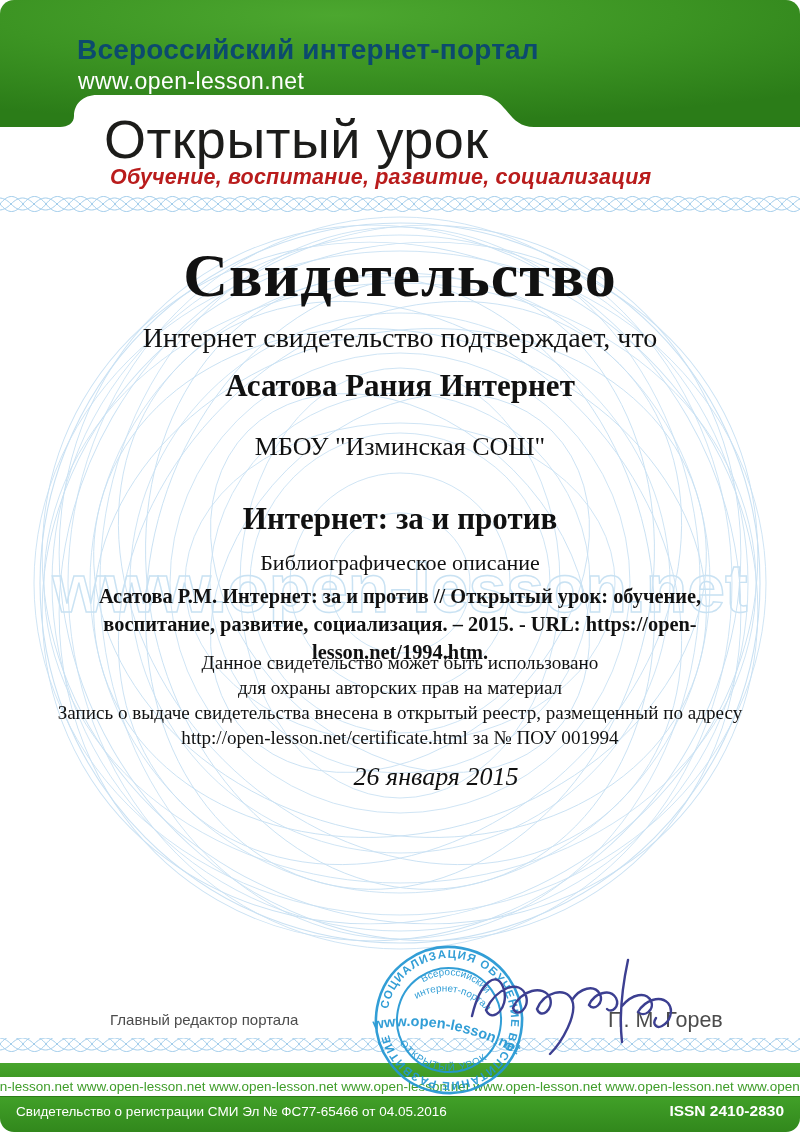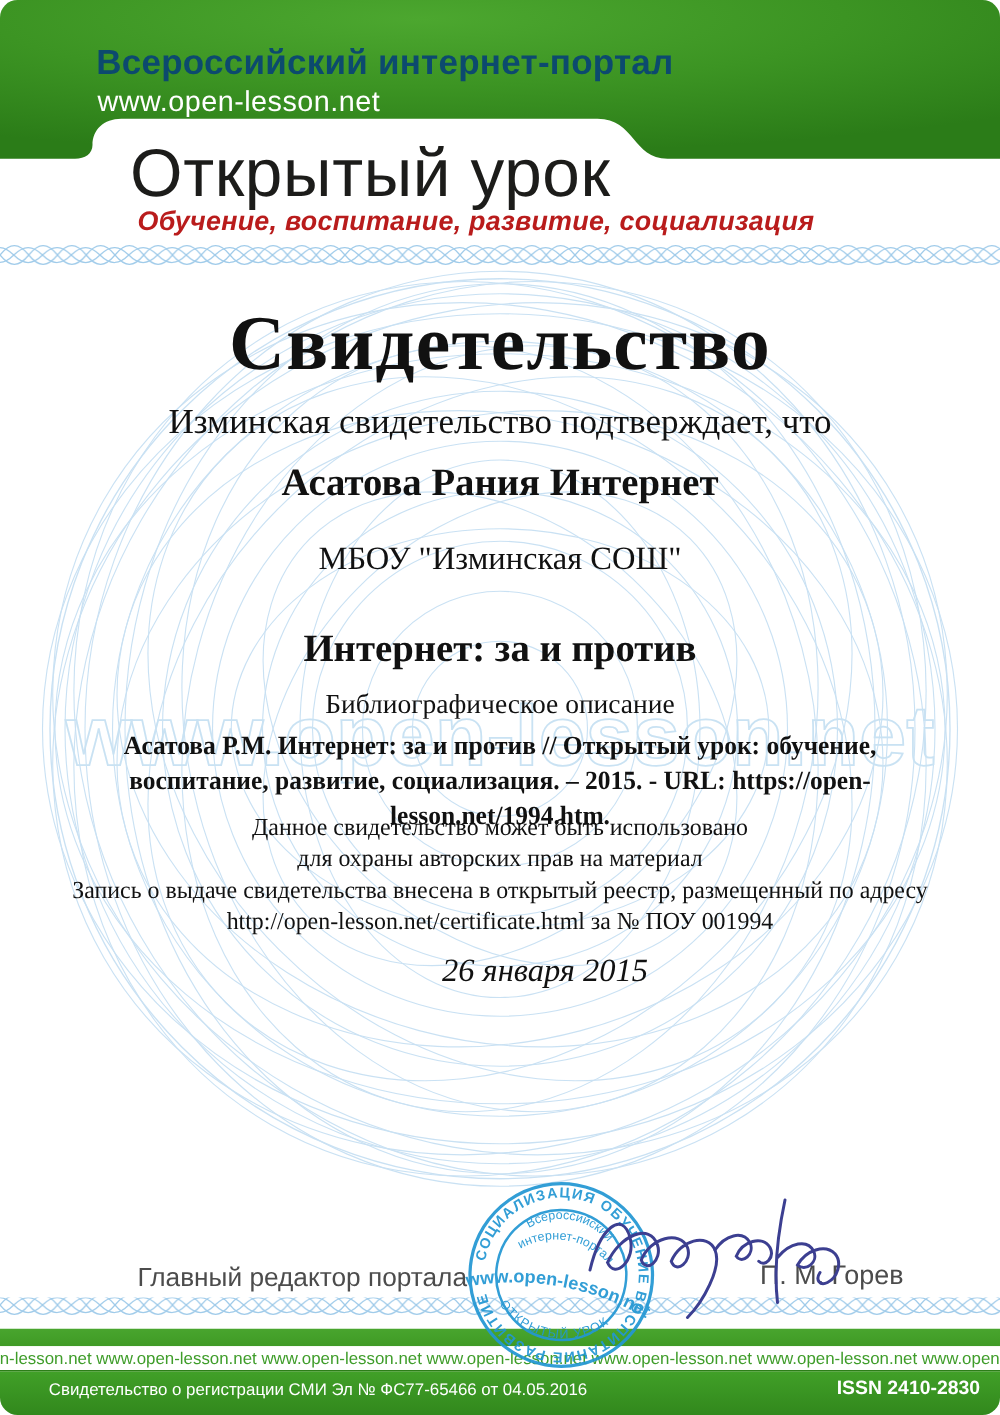"Изминская свидетельство подтверждает," div.cline { text: Изминская -> Интернет }
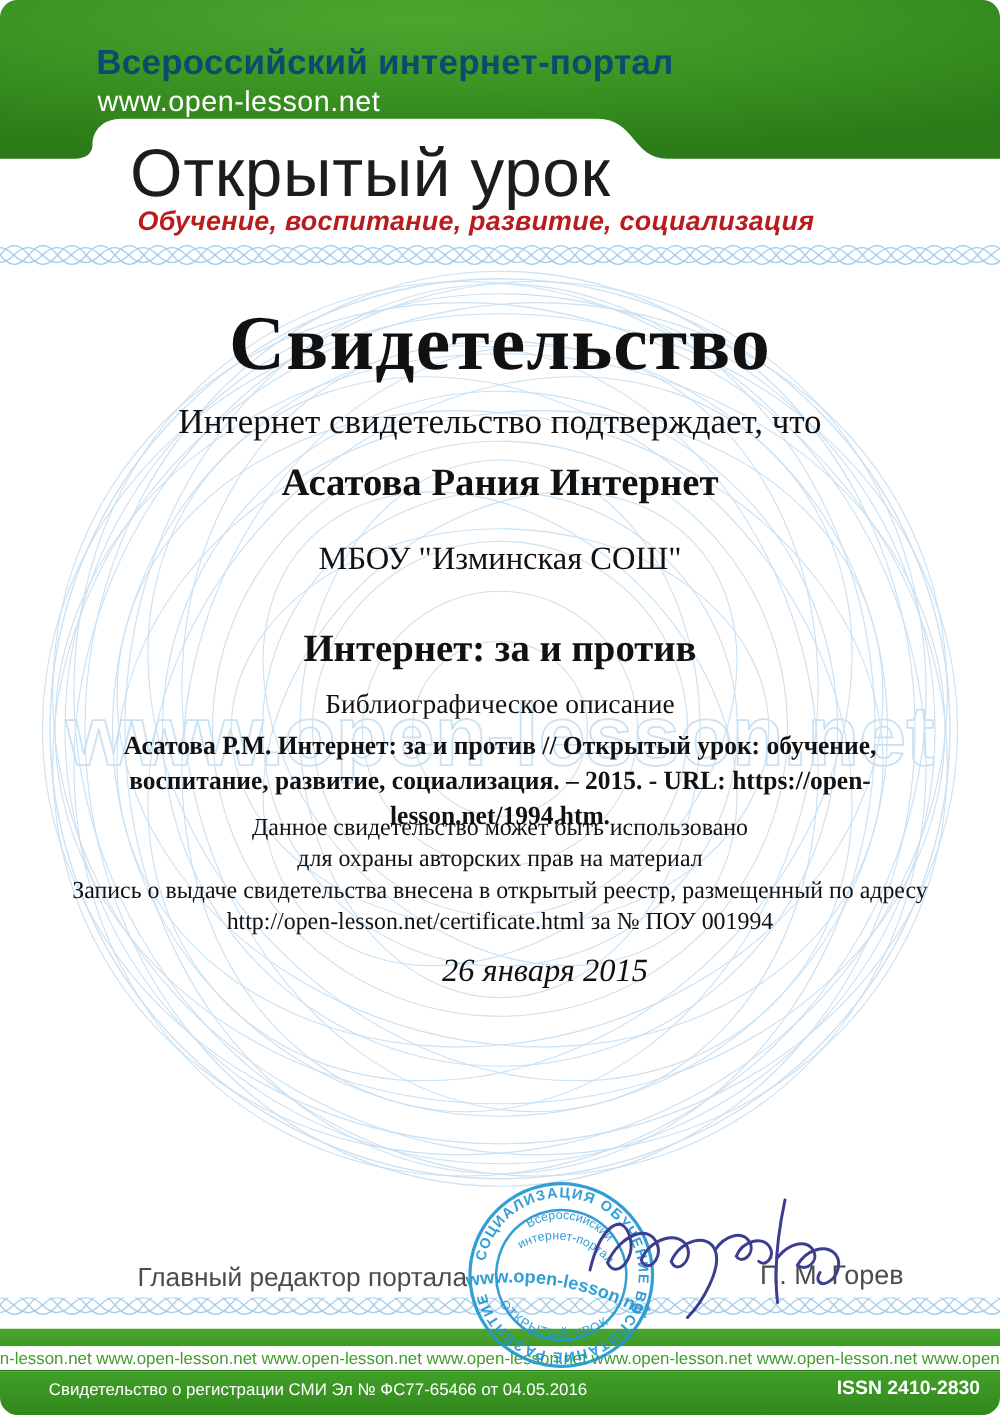"Главный редактор портала" .editor-role { font-size: 21px -> 15px }
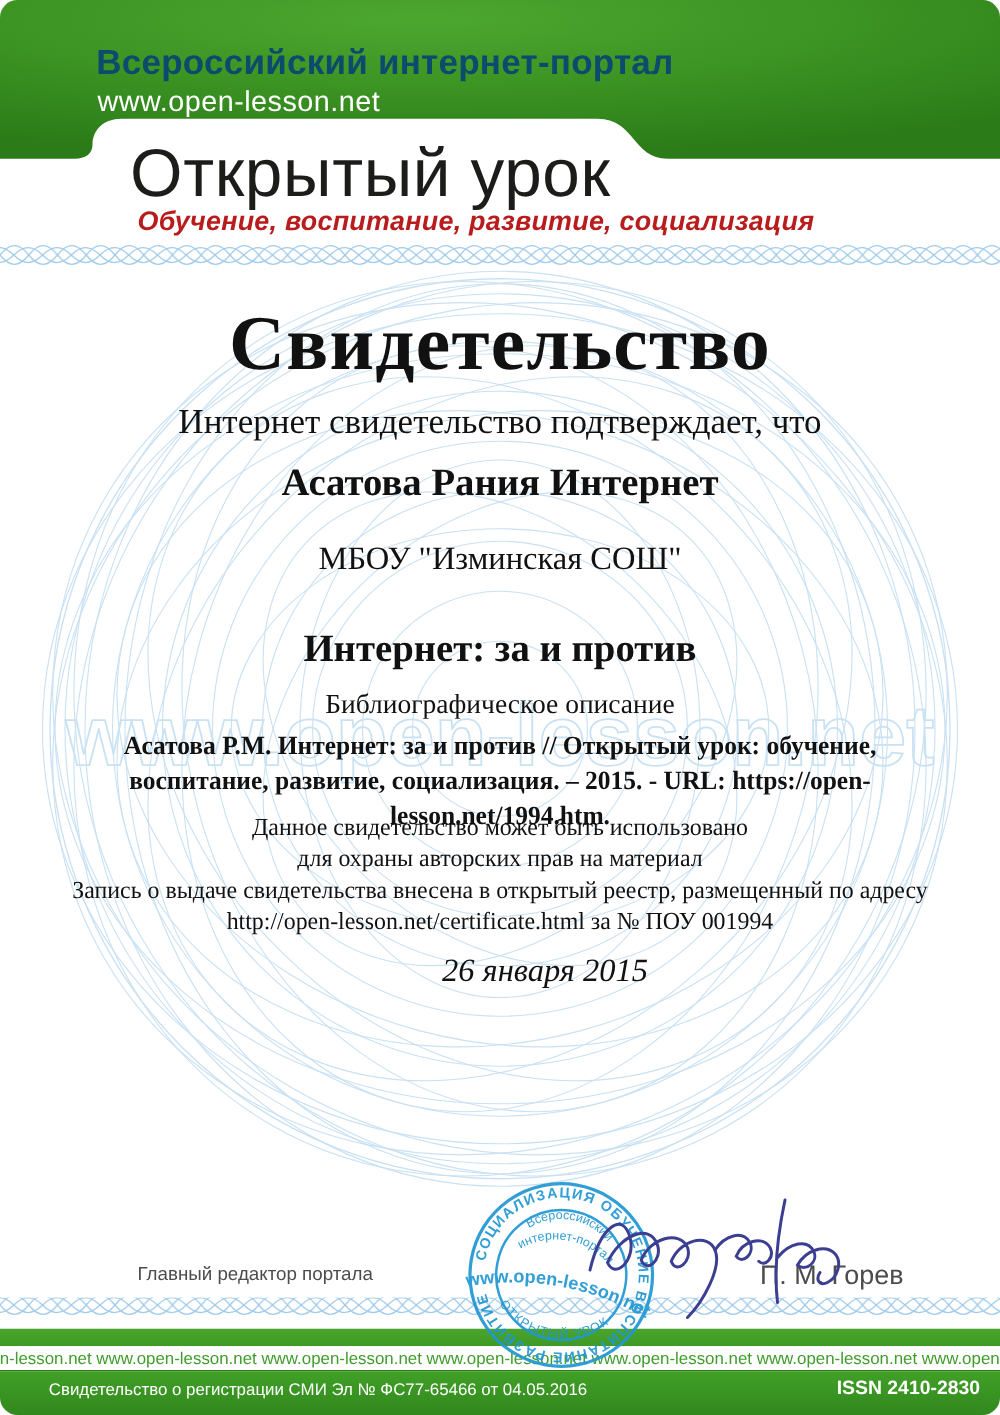"Свидетельство о регистрации СМИ Эл" .f-reg { margin-left: 23px -> none }
